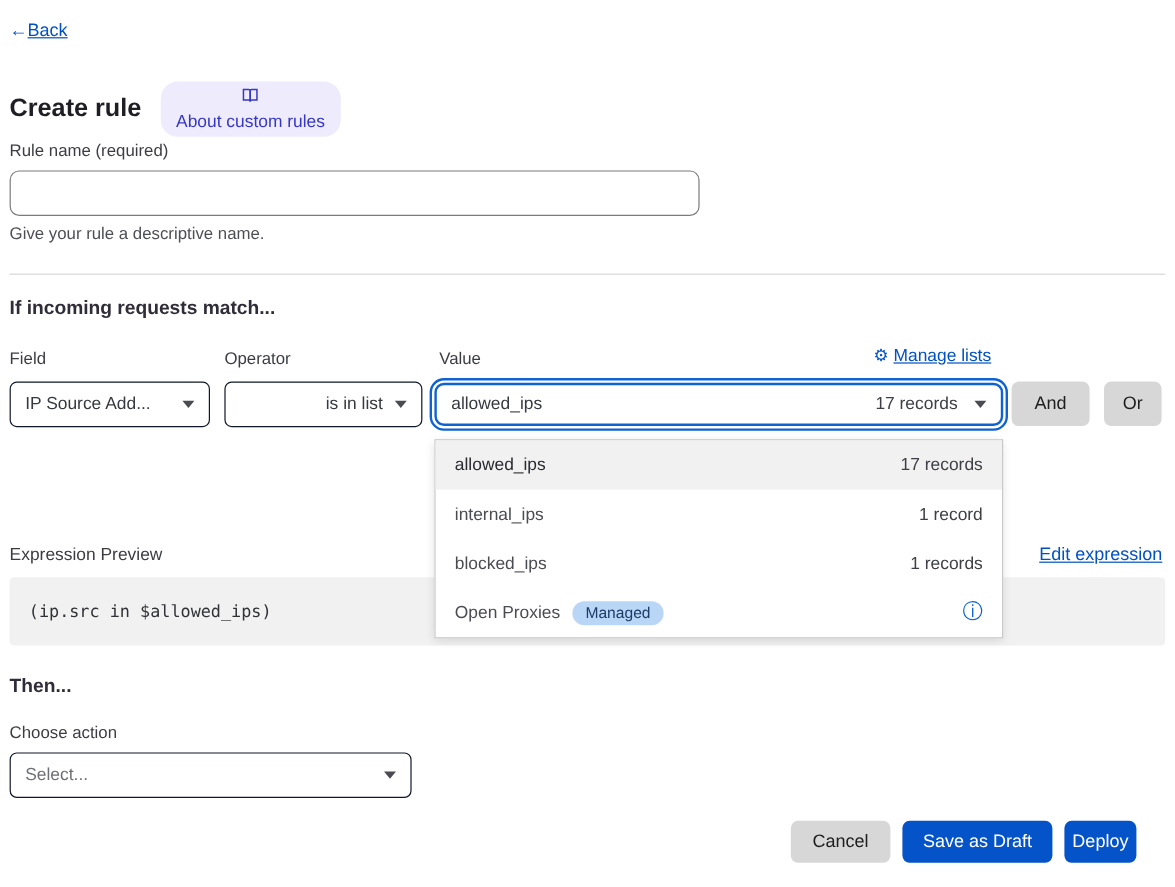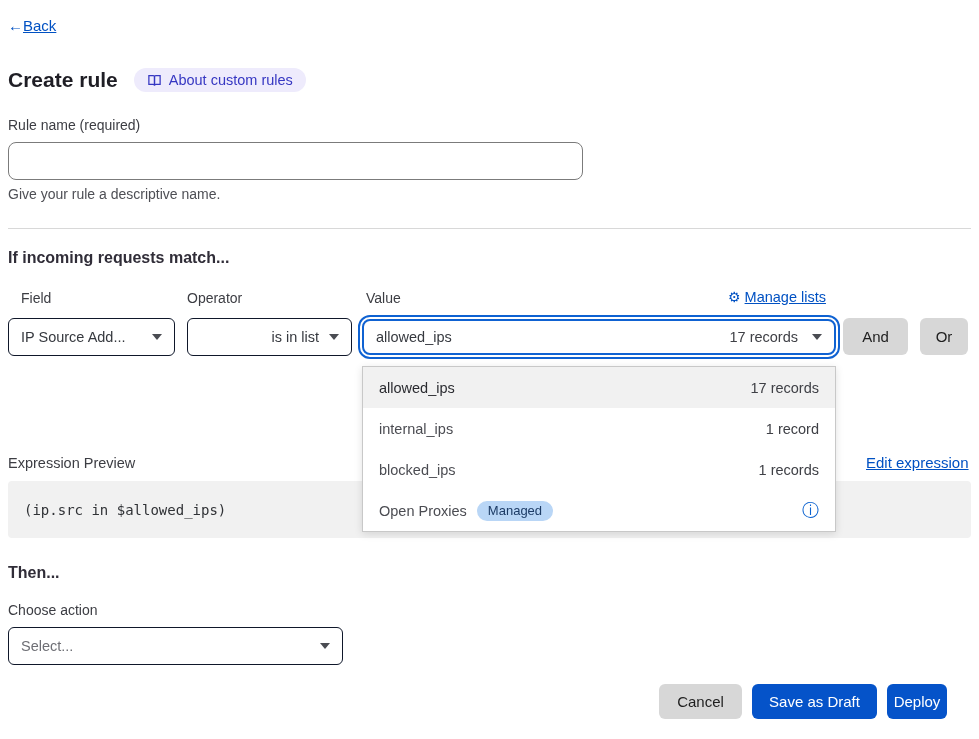"About custom rules" .about-badge { flex-direction: none -> column }
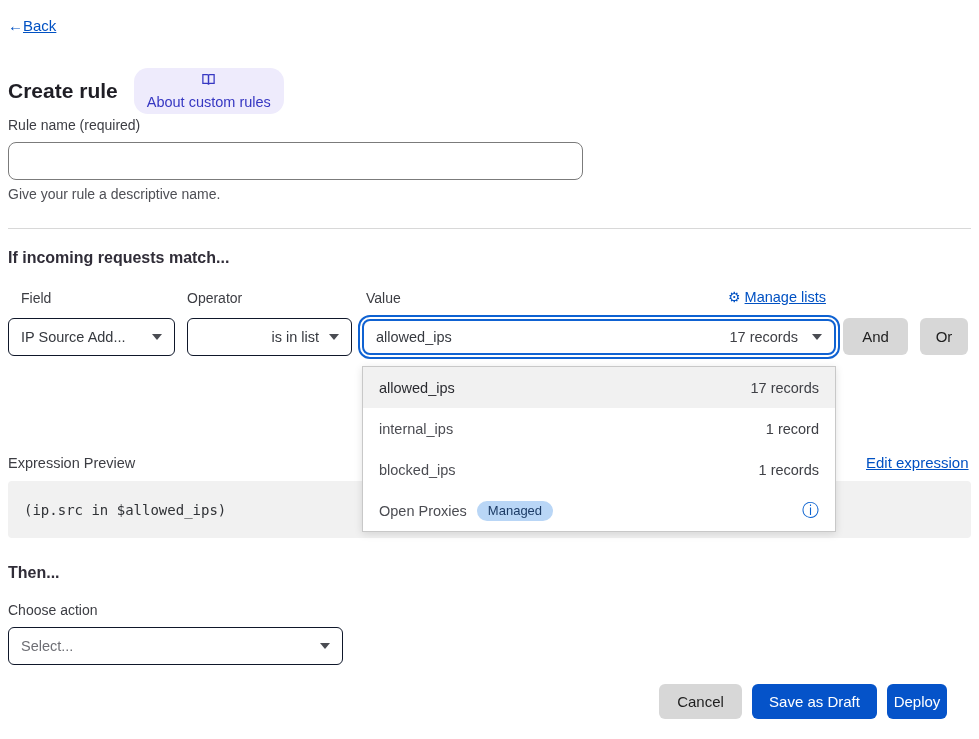"Field" label.field-label { left: 21px -> 8px }
